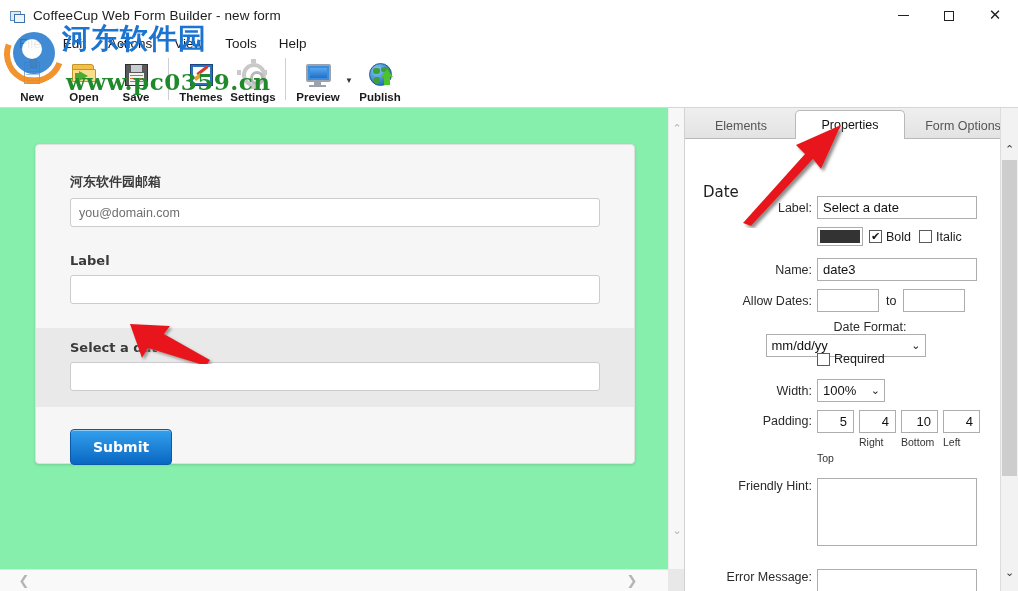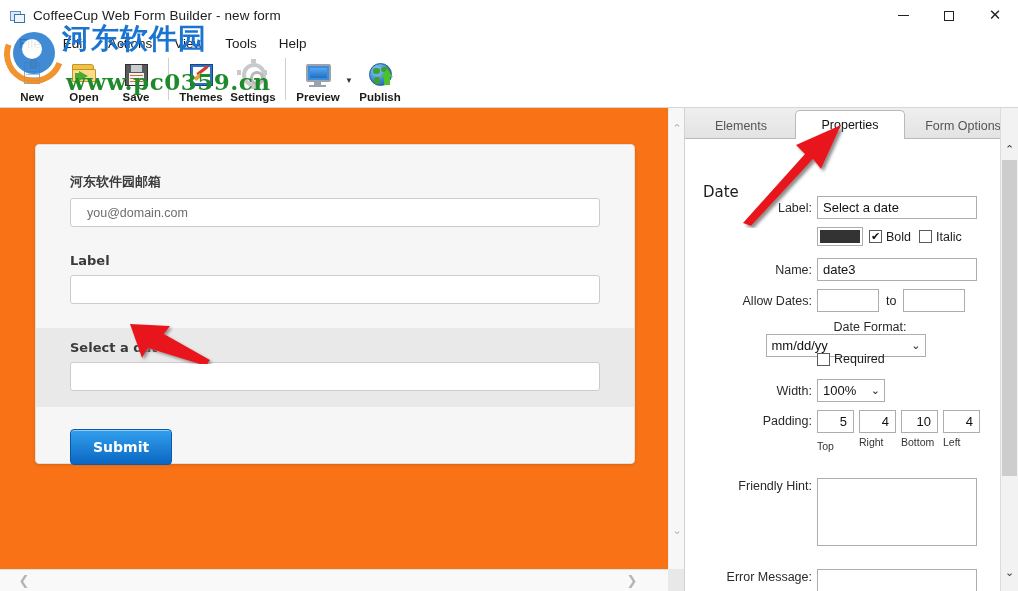"河东软件园邮箱" .canvas-area { background: #f97316 -> #86efac }
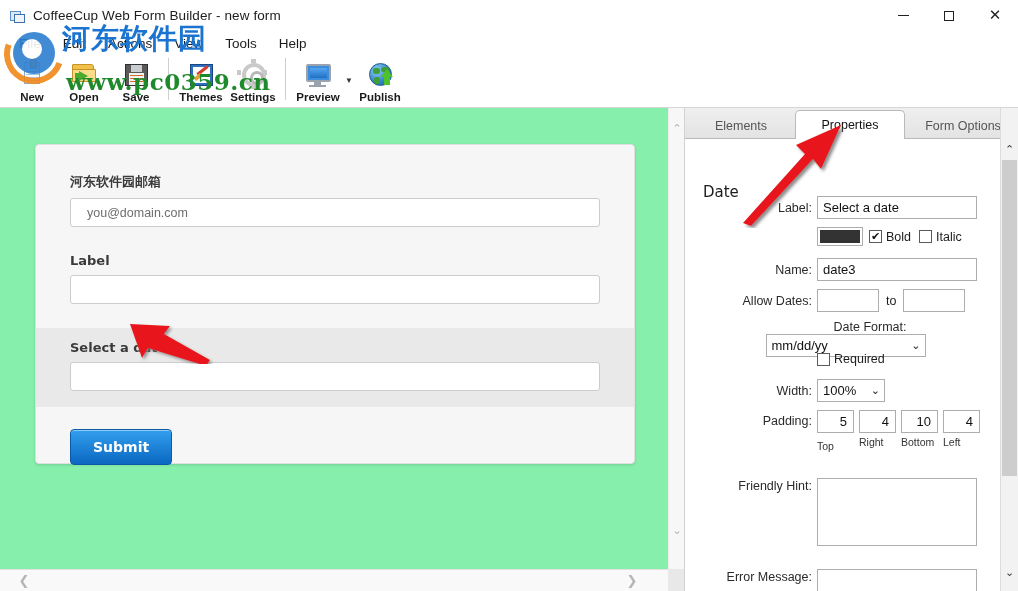"you@domain.com" .fld-input { padding: 0 16px -> 0 8px }
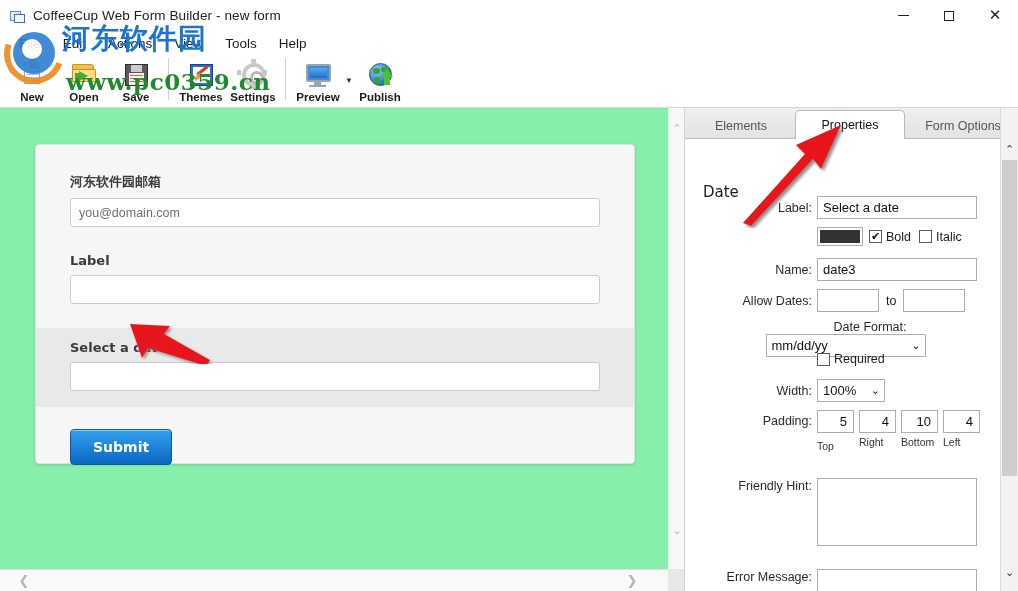"Top" div.subcap { margin-top: 7px -> 19px }
